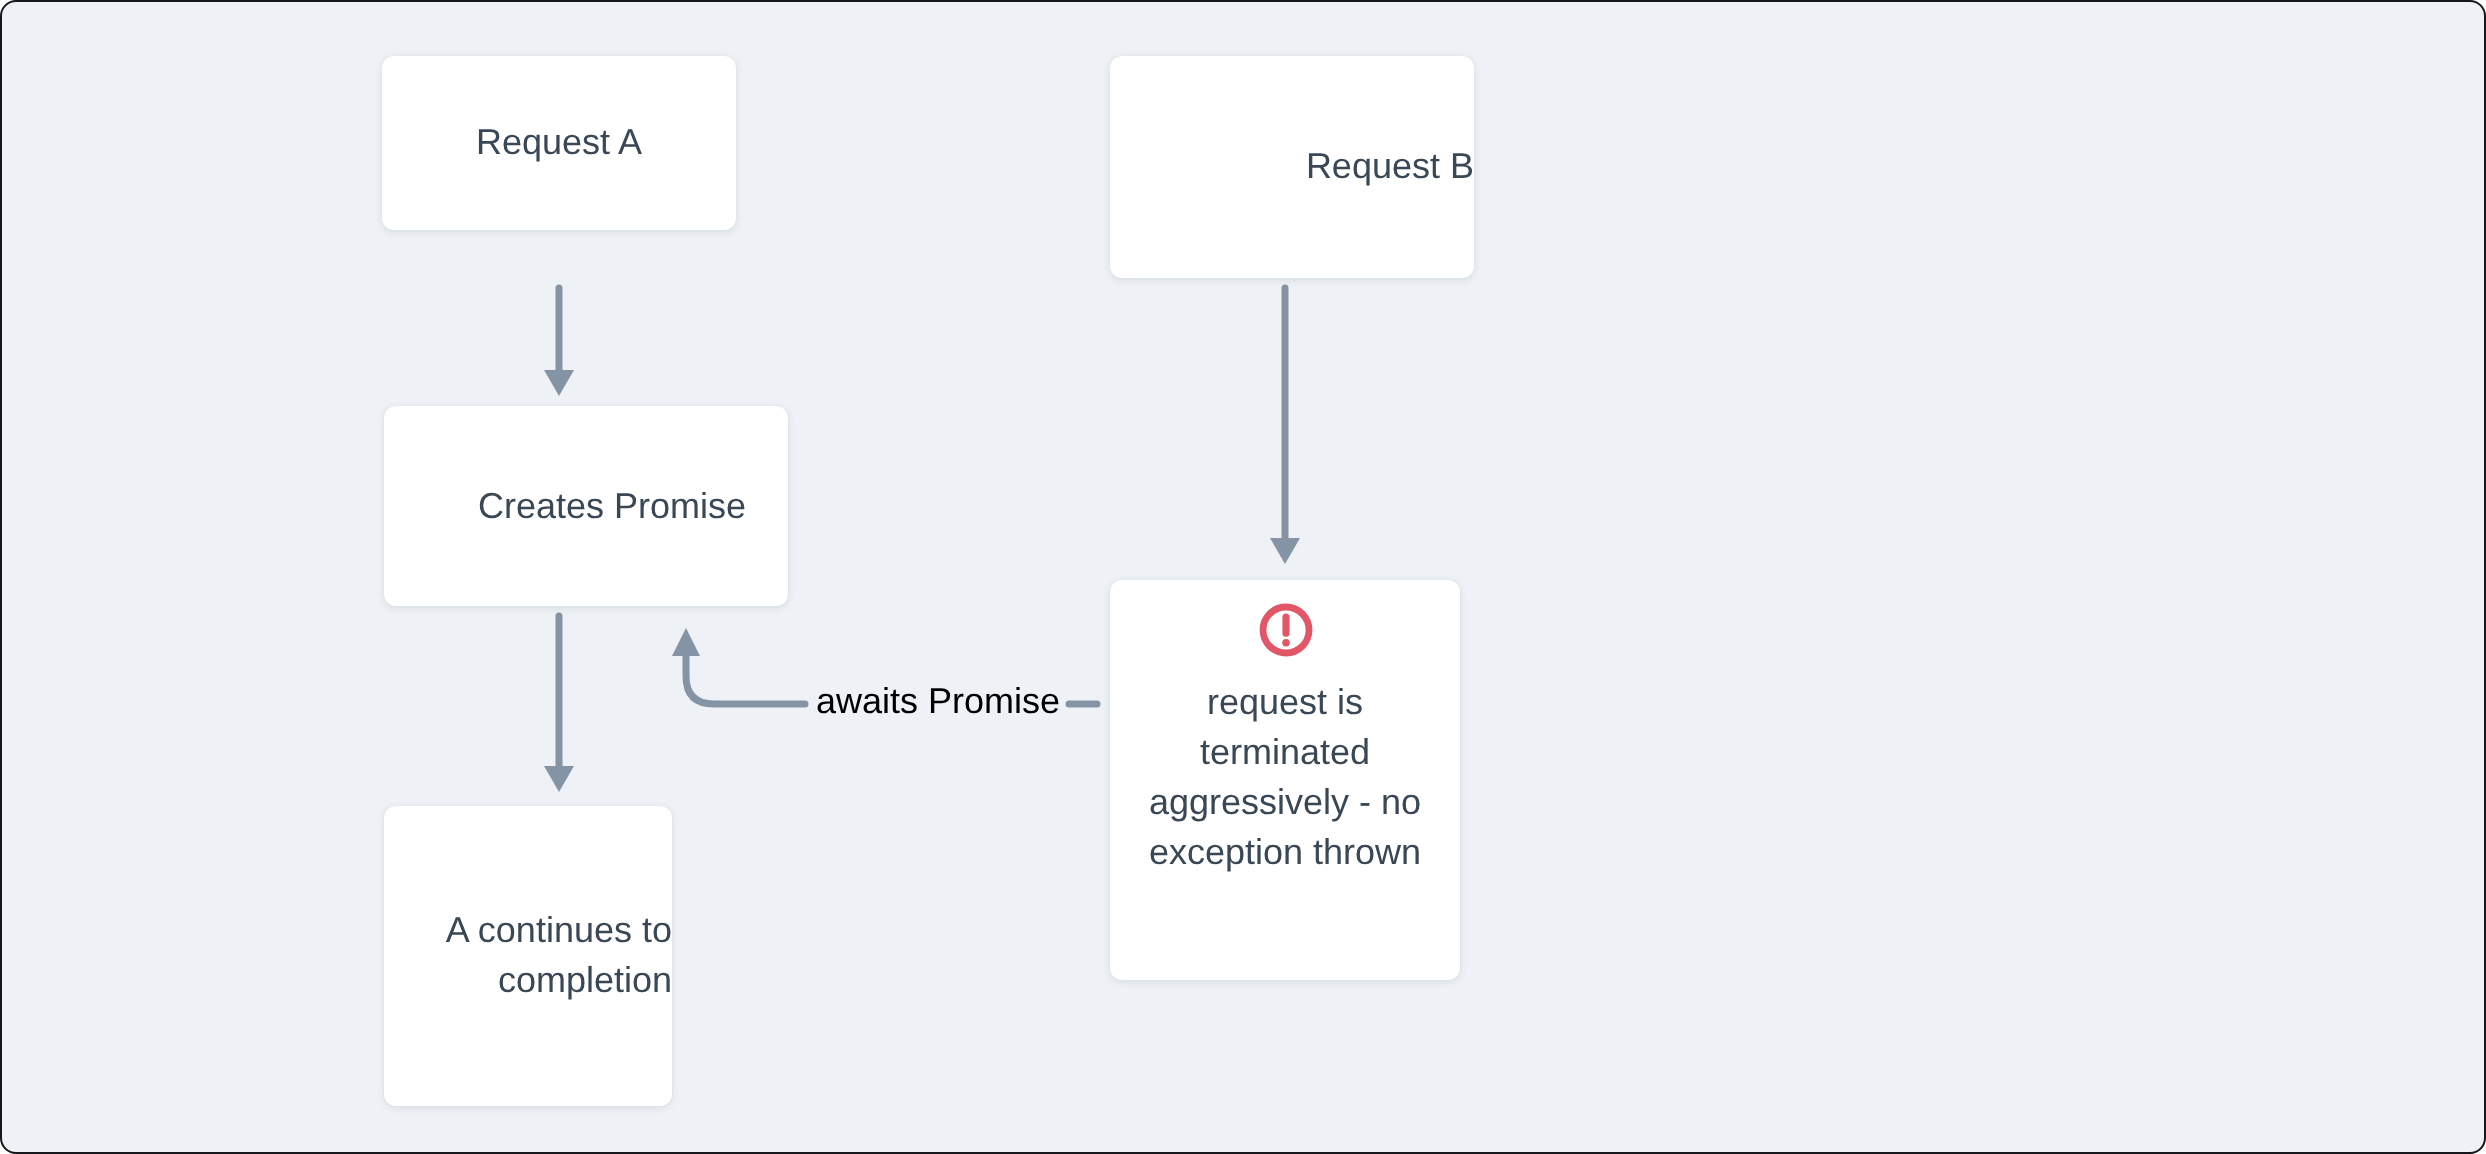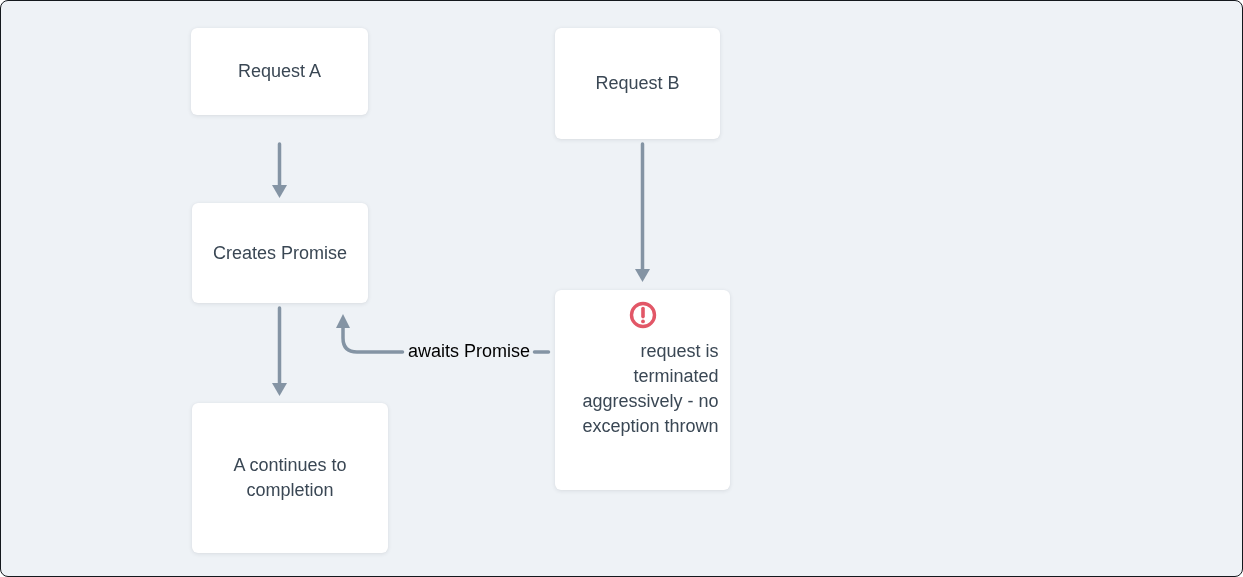"Request B" #node-request-b { justify-content: none -> flex-end; width: 165px -> 182px }
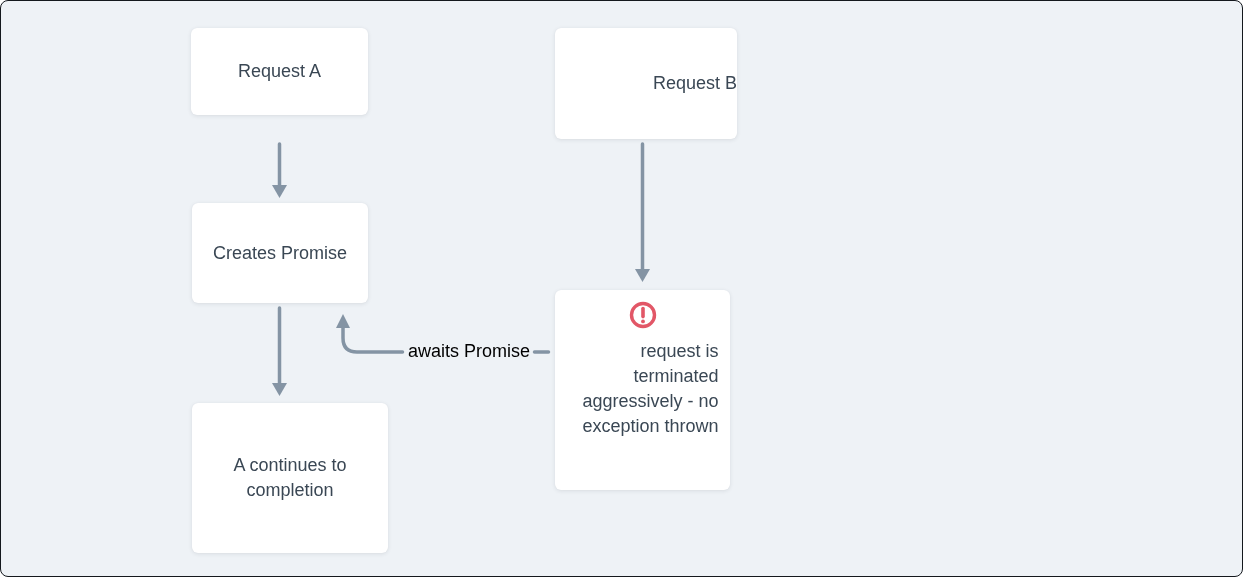"Creates Promise" #node-creates-promise { padding-left: none -> 26px }
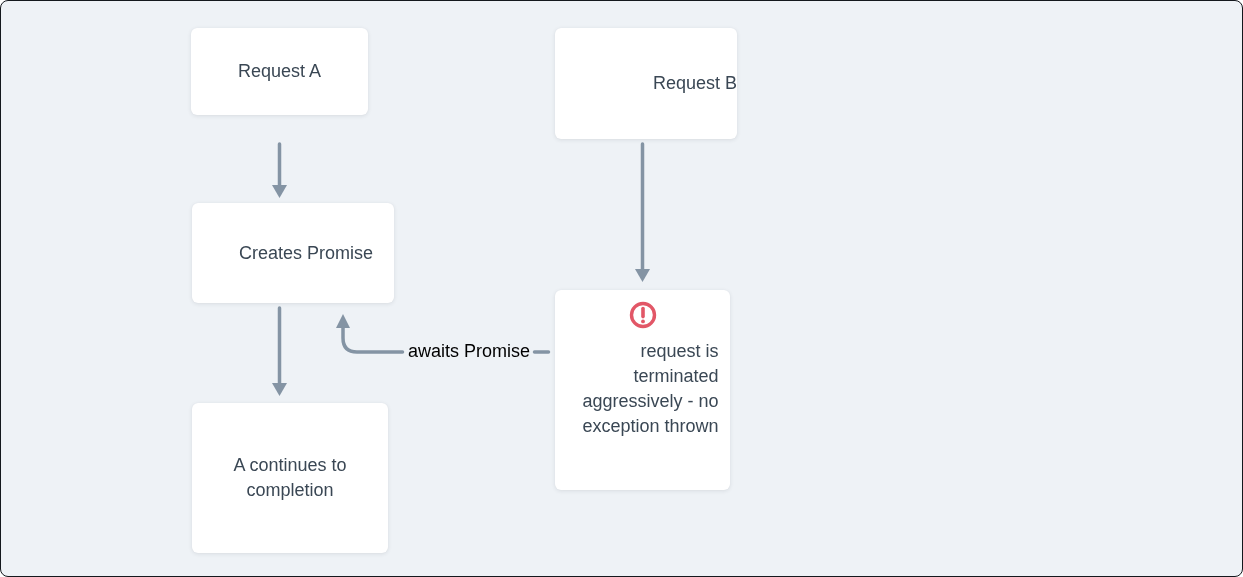"request is terminated aggressively -" #node-terminated { text-align: right -> none }
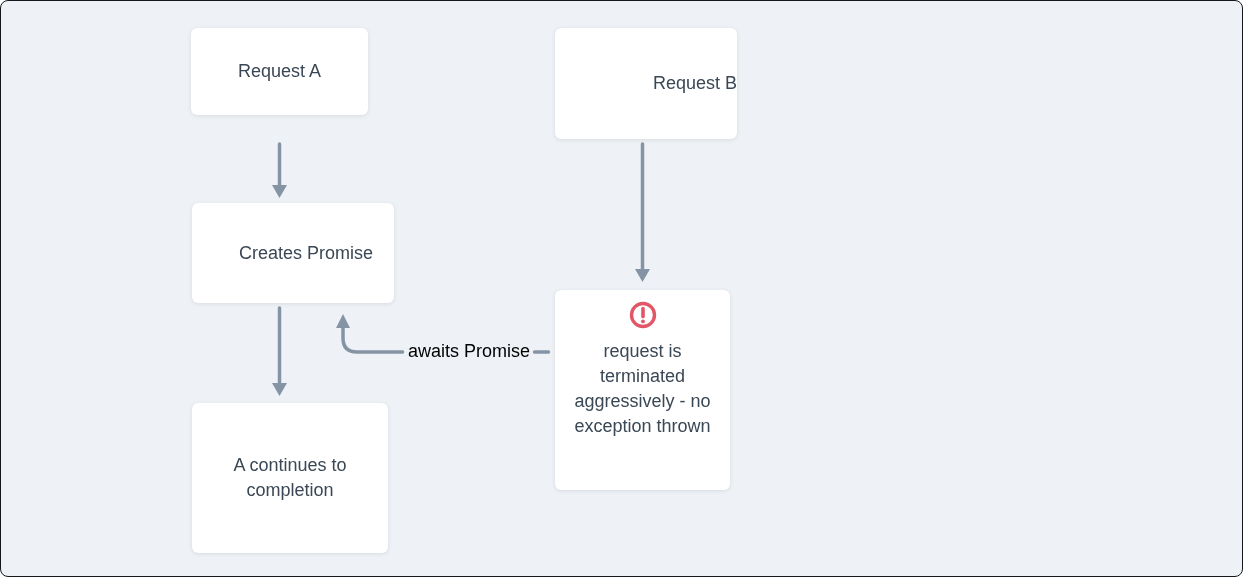"A continues to completion" #node-a-continues { text-align: none -> right; width: 196px -> 144px }
